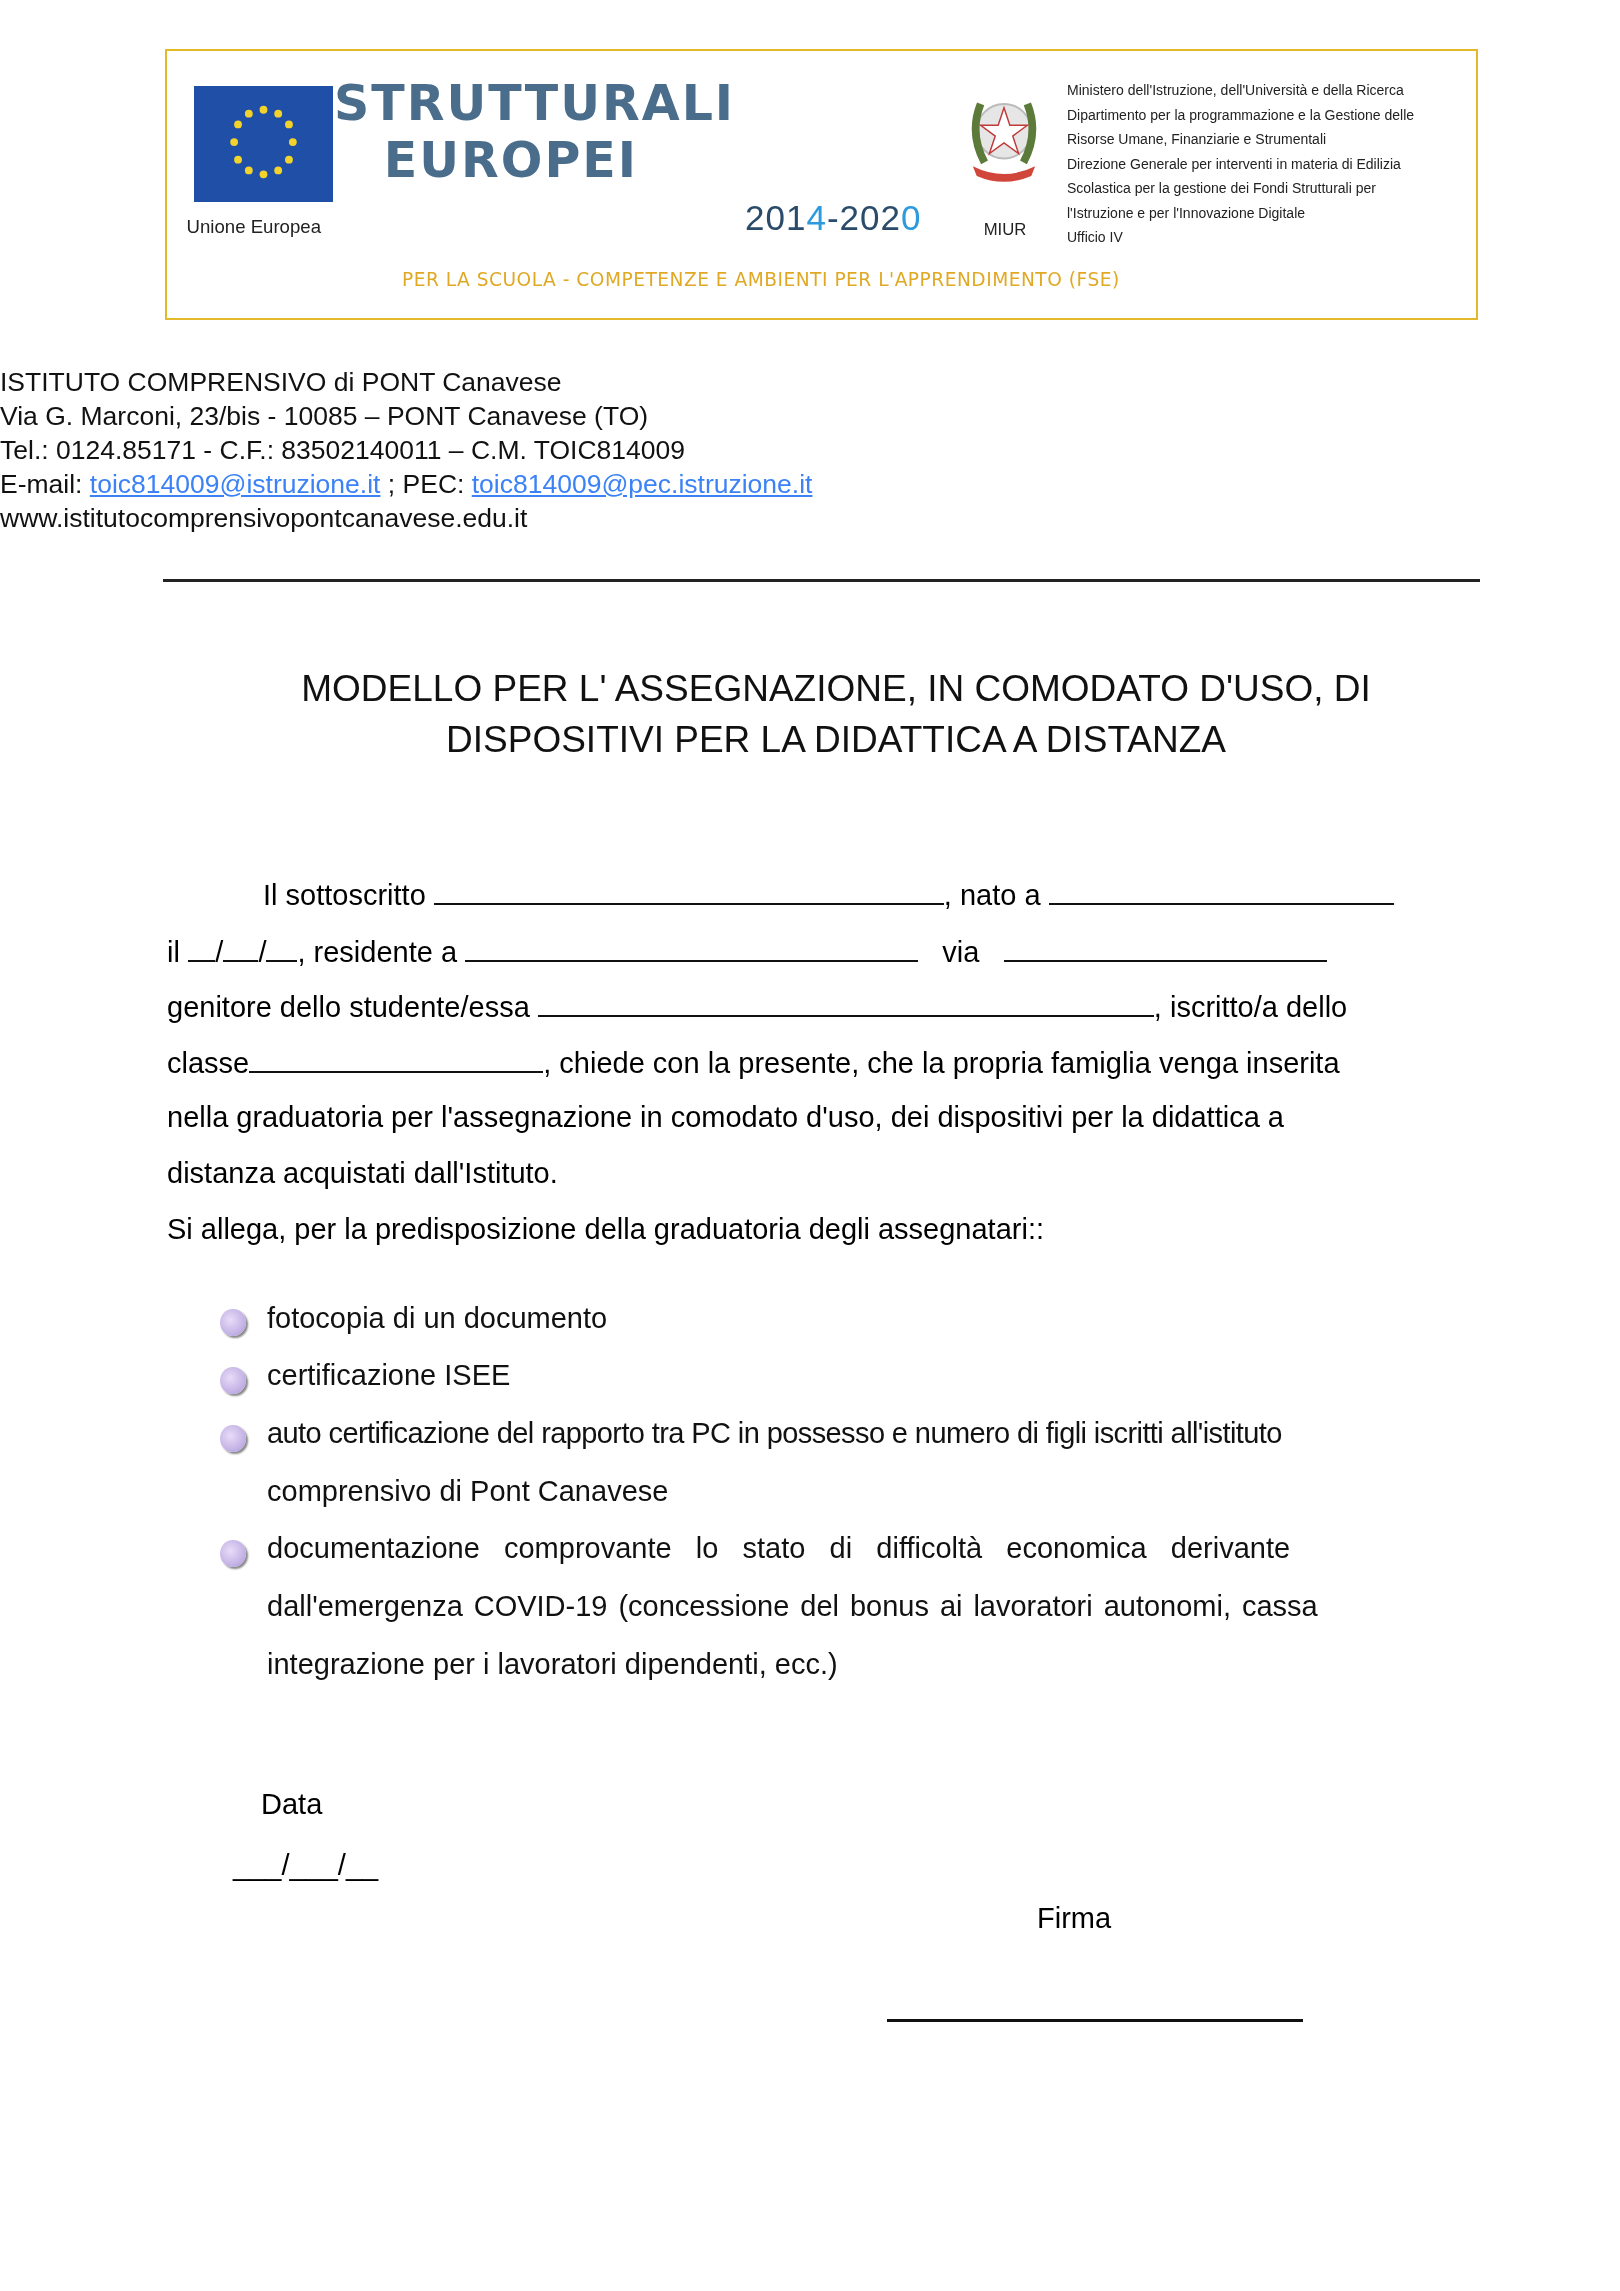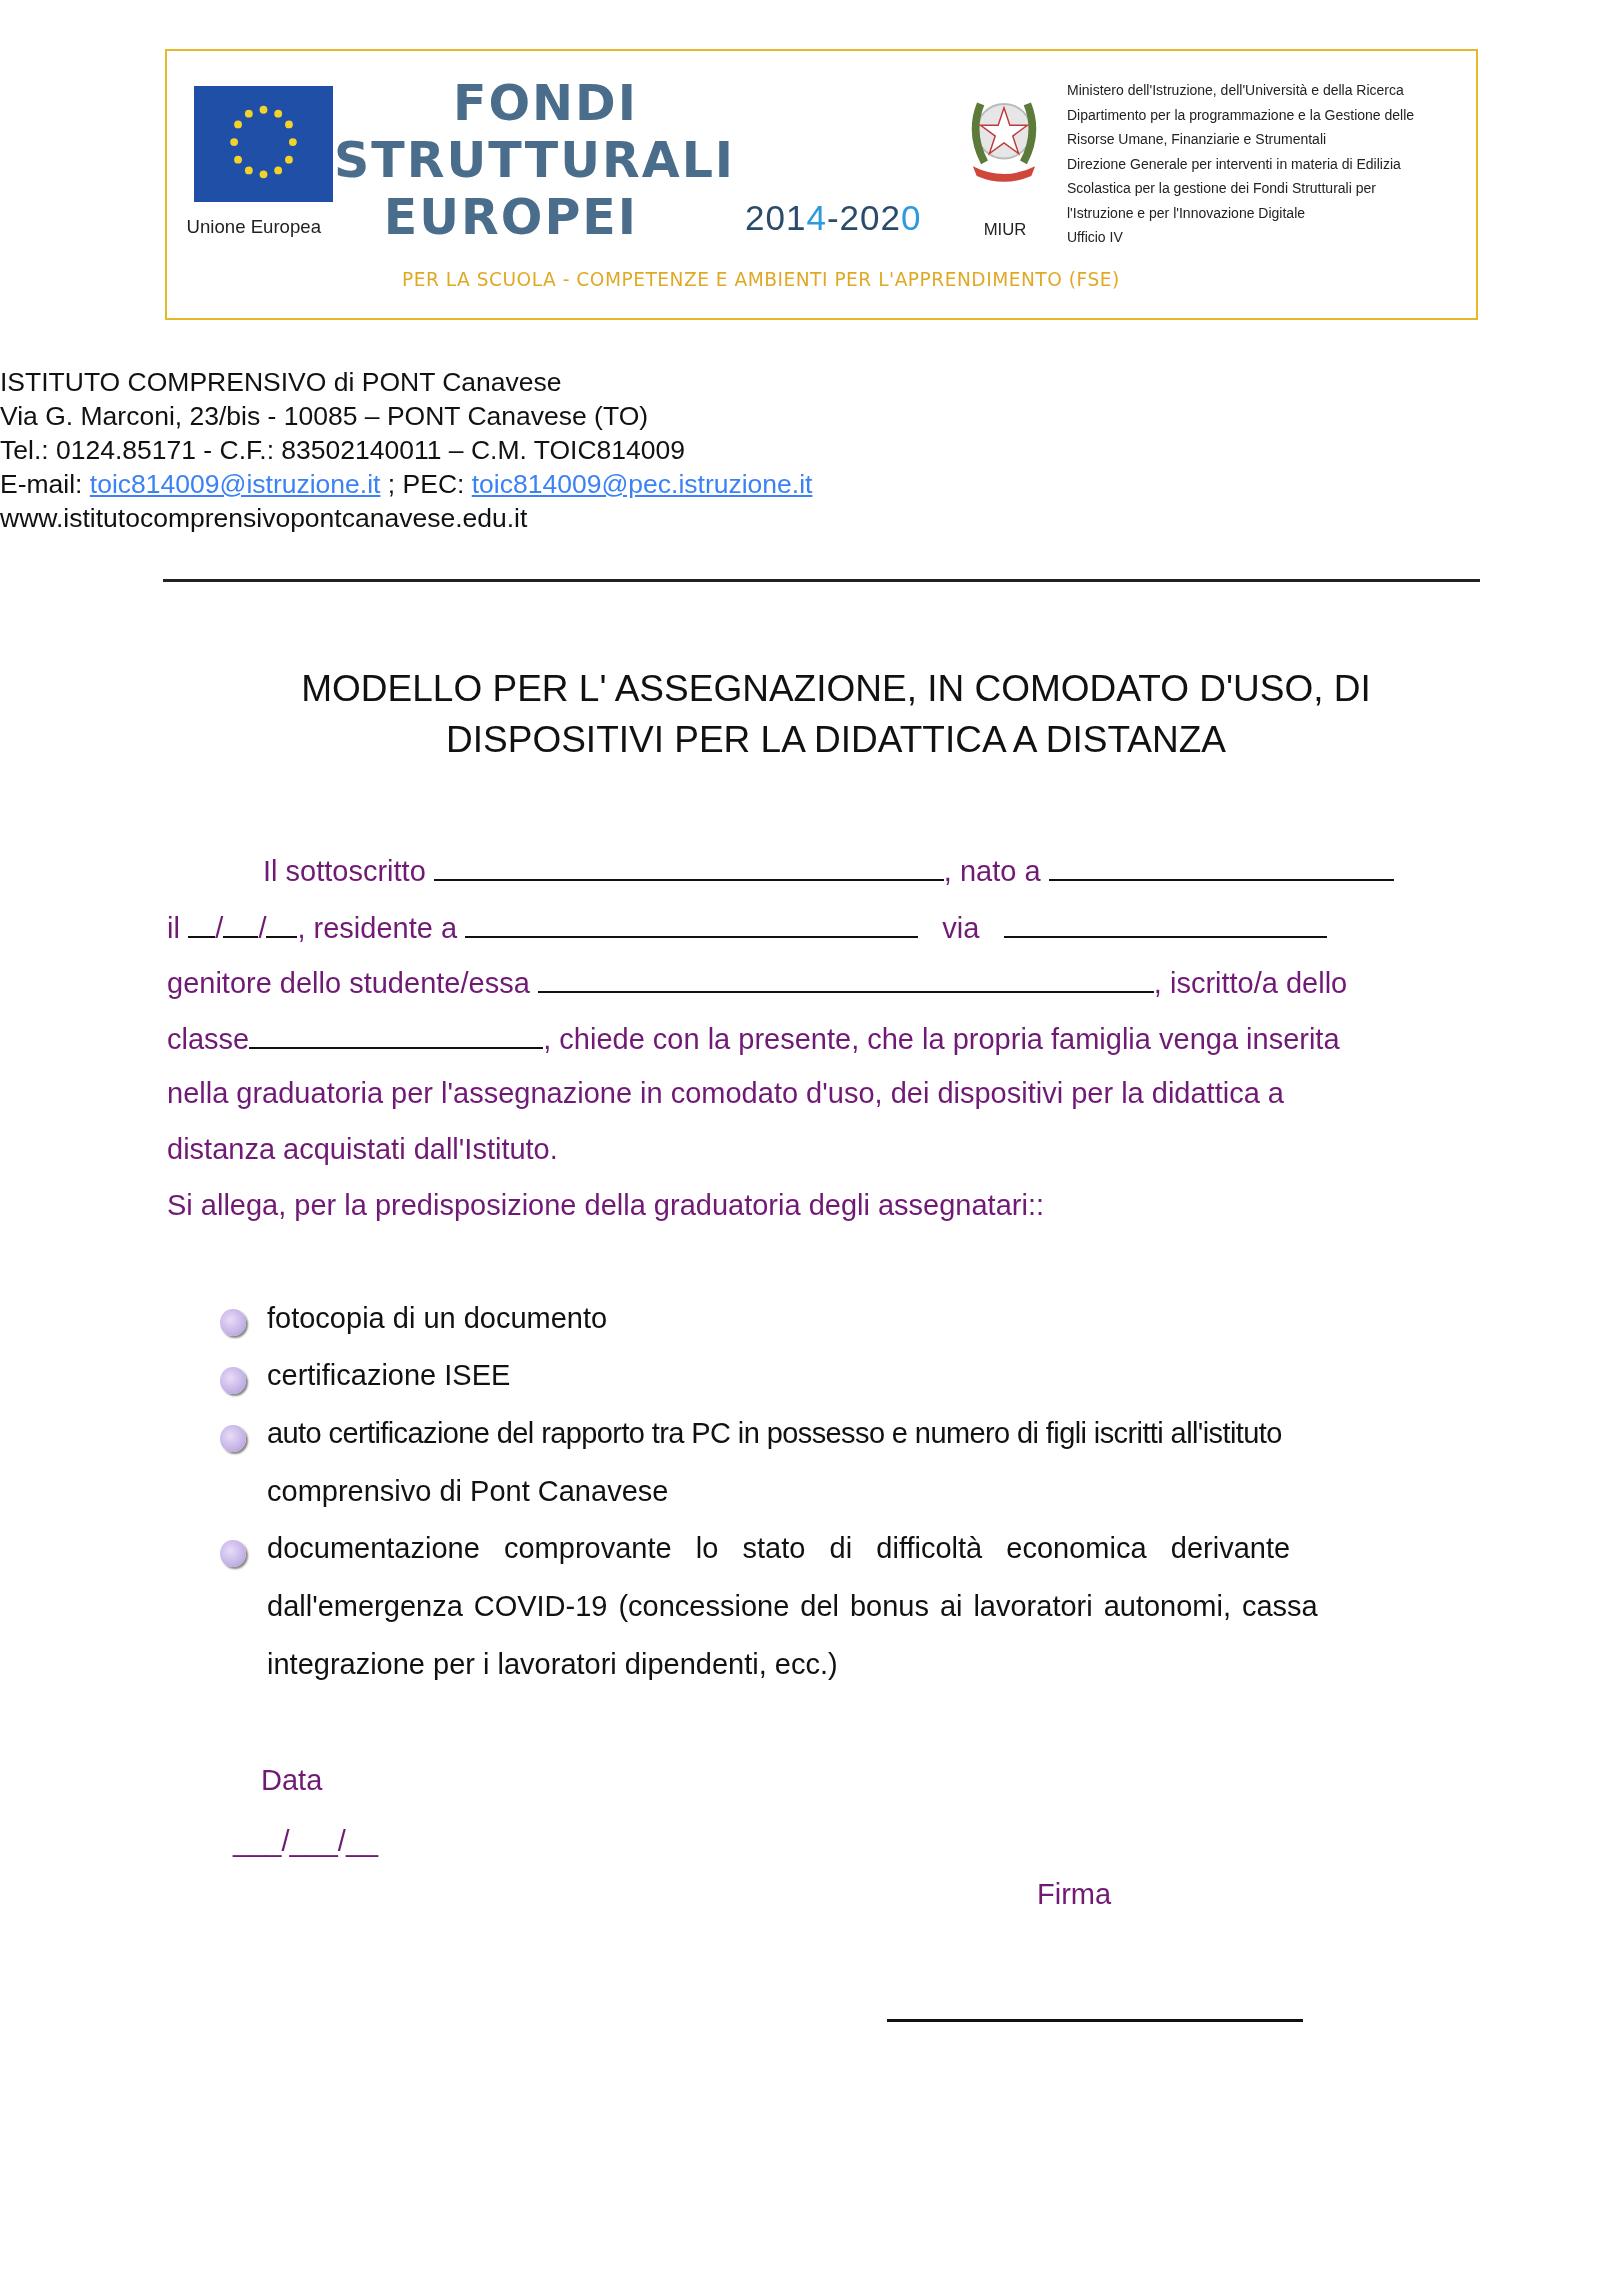"FONDI" div { html: <div>FONDI</div> -> none }
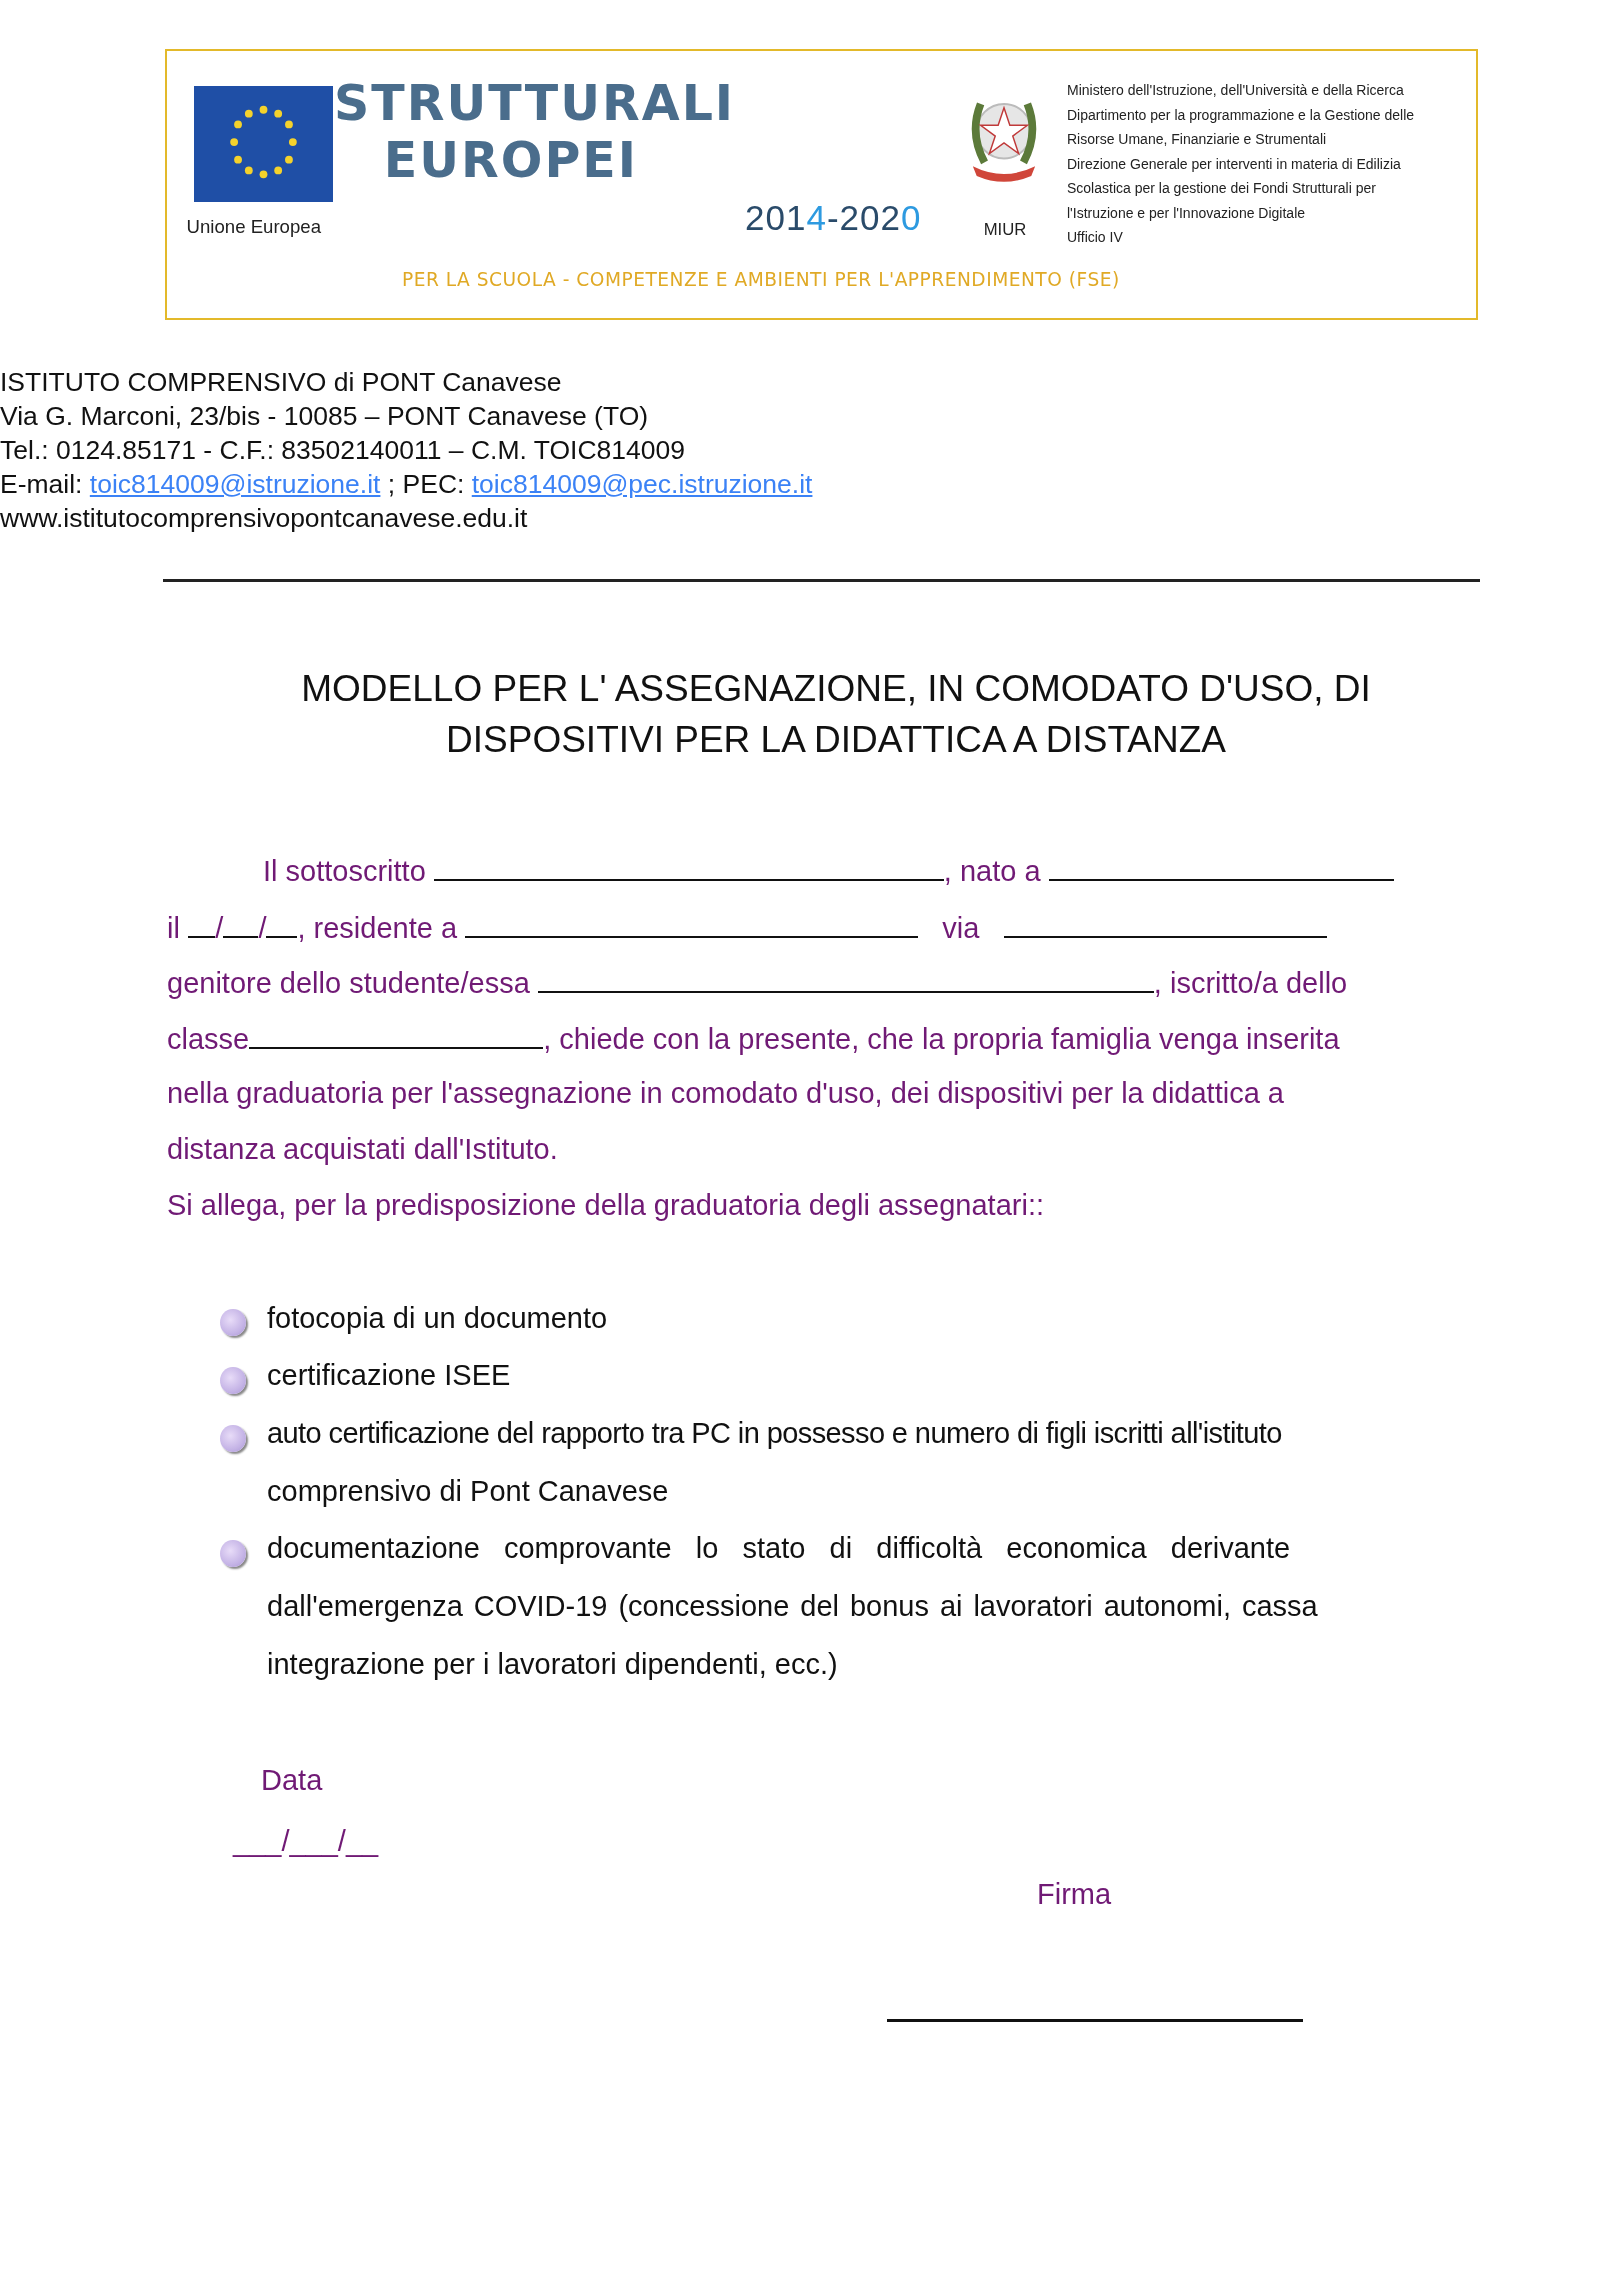"Il sottoscritto , nato a" .line { color: #701a75 -> #000000; margin-top: none -> 24px }
